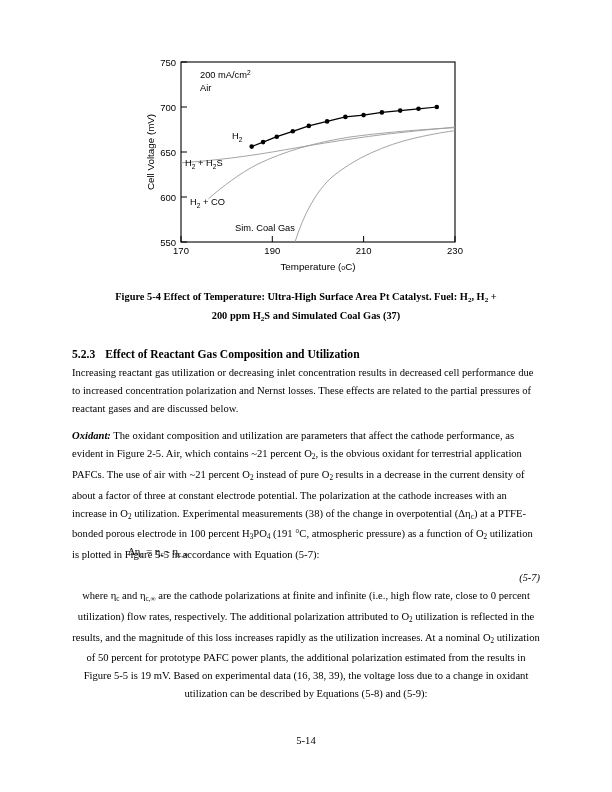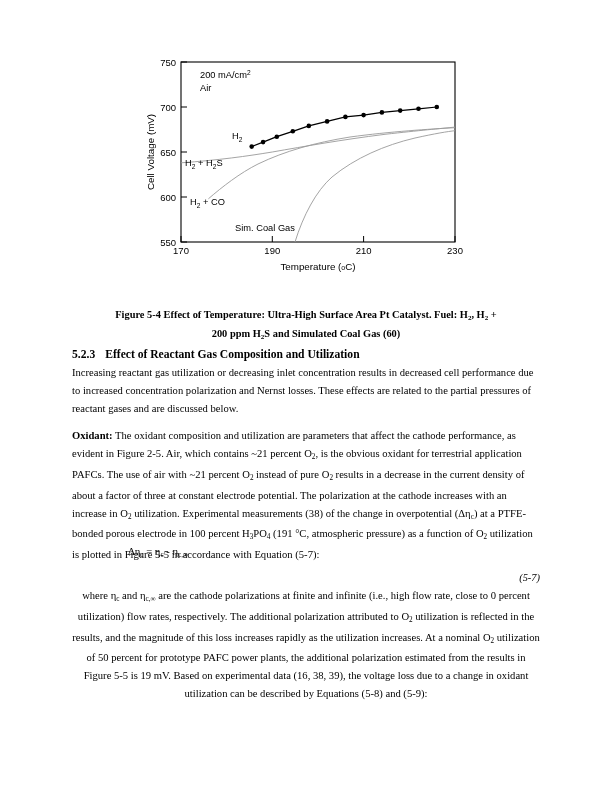"Figure 5-4 Effect of Temperature:" .fig-caption { margin-top: 18px -> none }
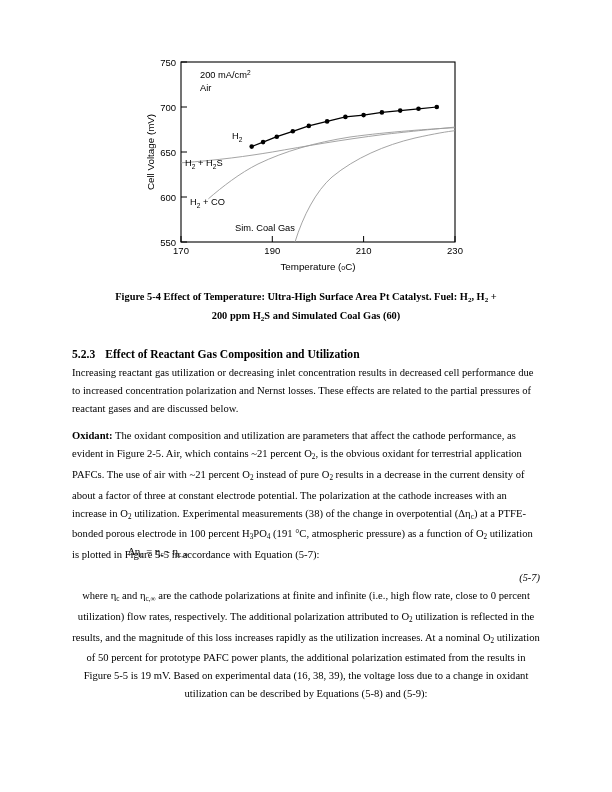"S and Simulated Coal Gas" span { text: 60 -> 37 }
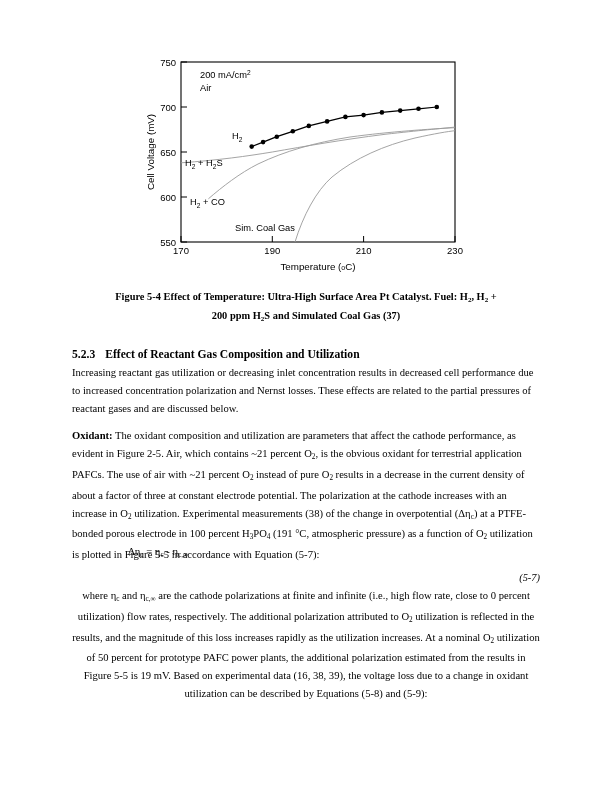"Oxidant:" .lead-term { font-style: none -> italic }
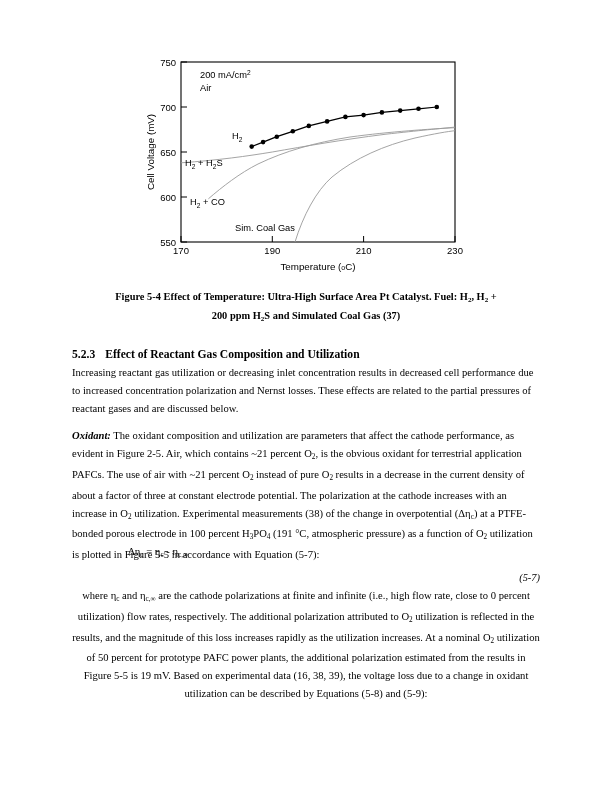"5-14" div.page-number { html: none -> <div>5-14</div> }
